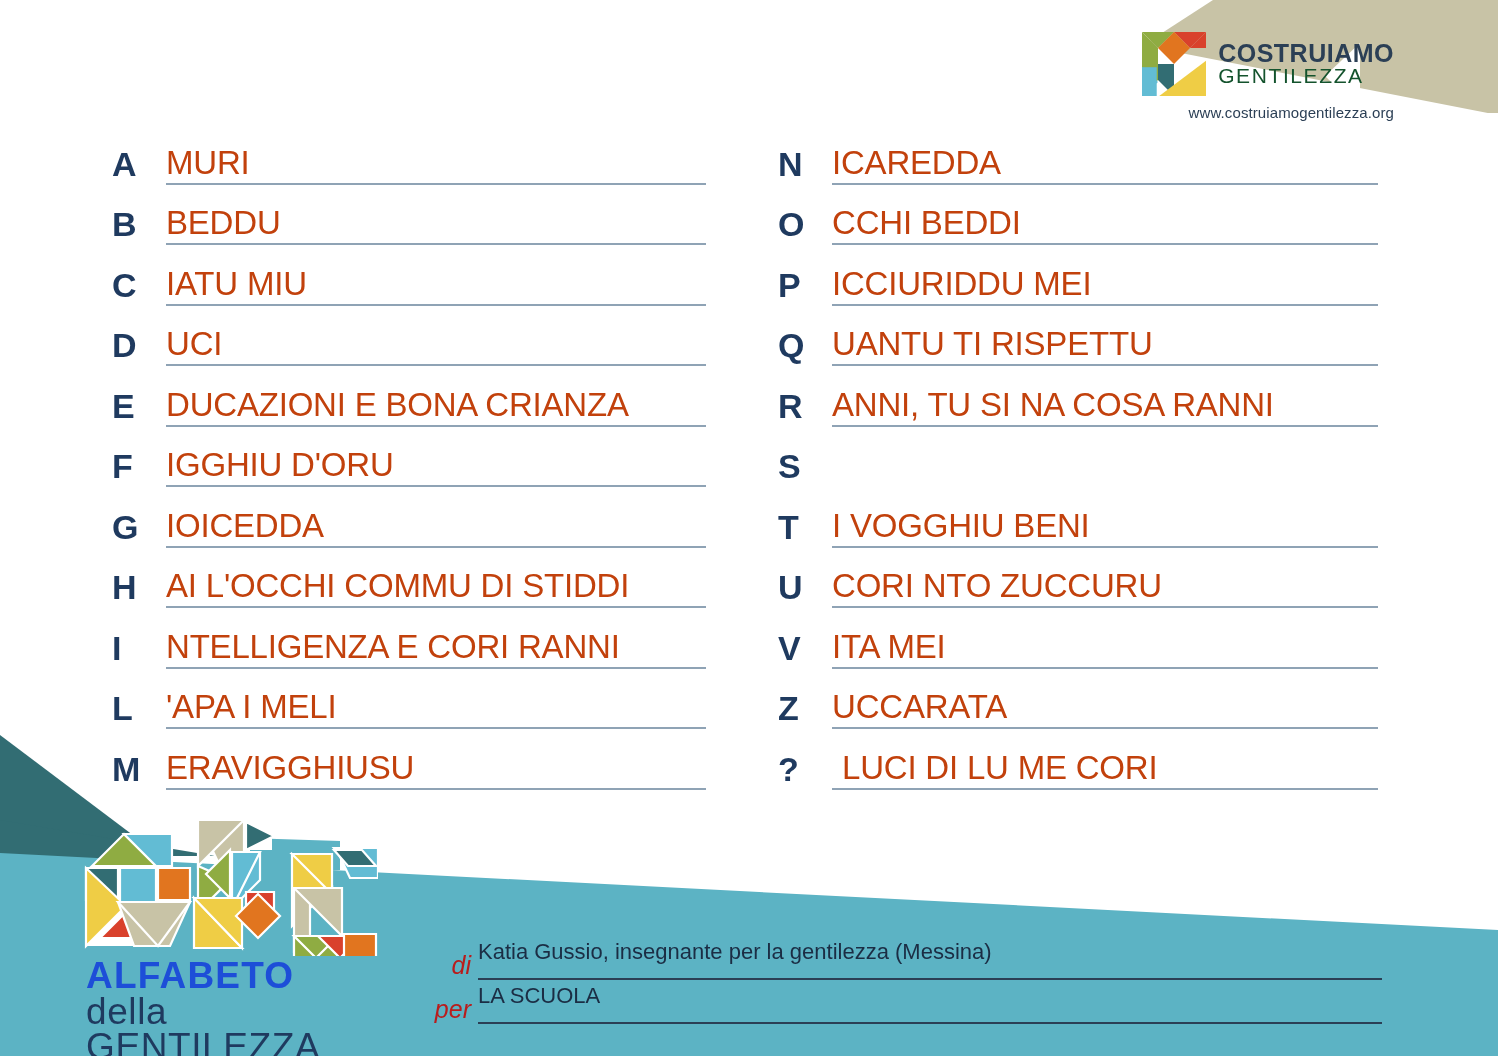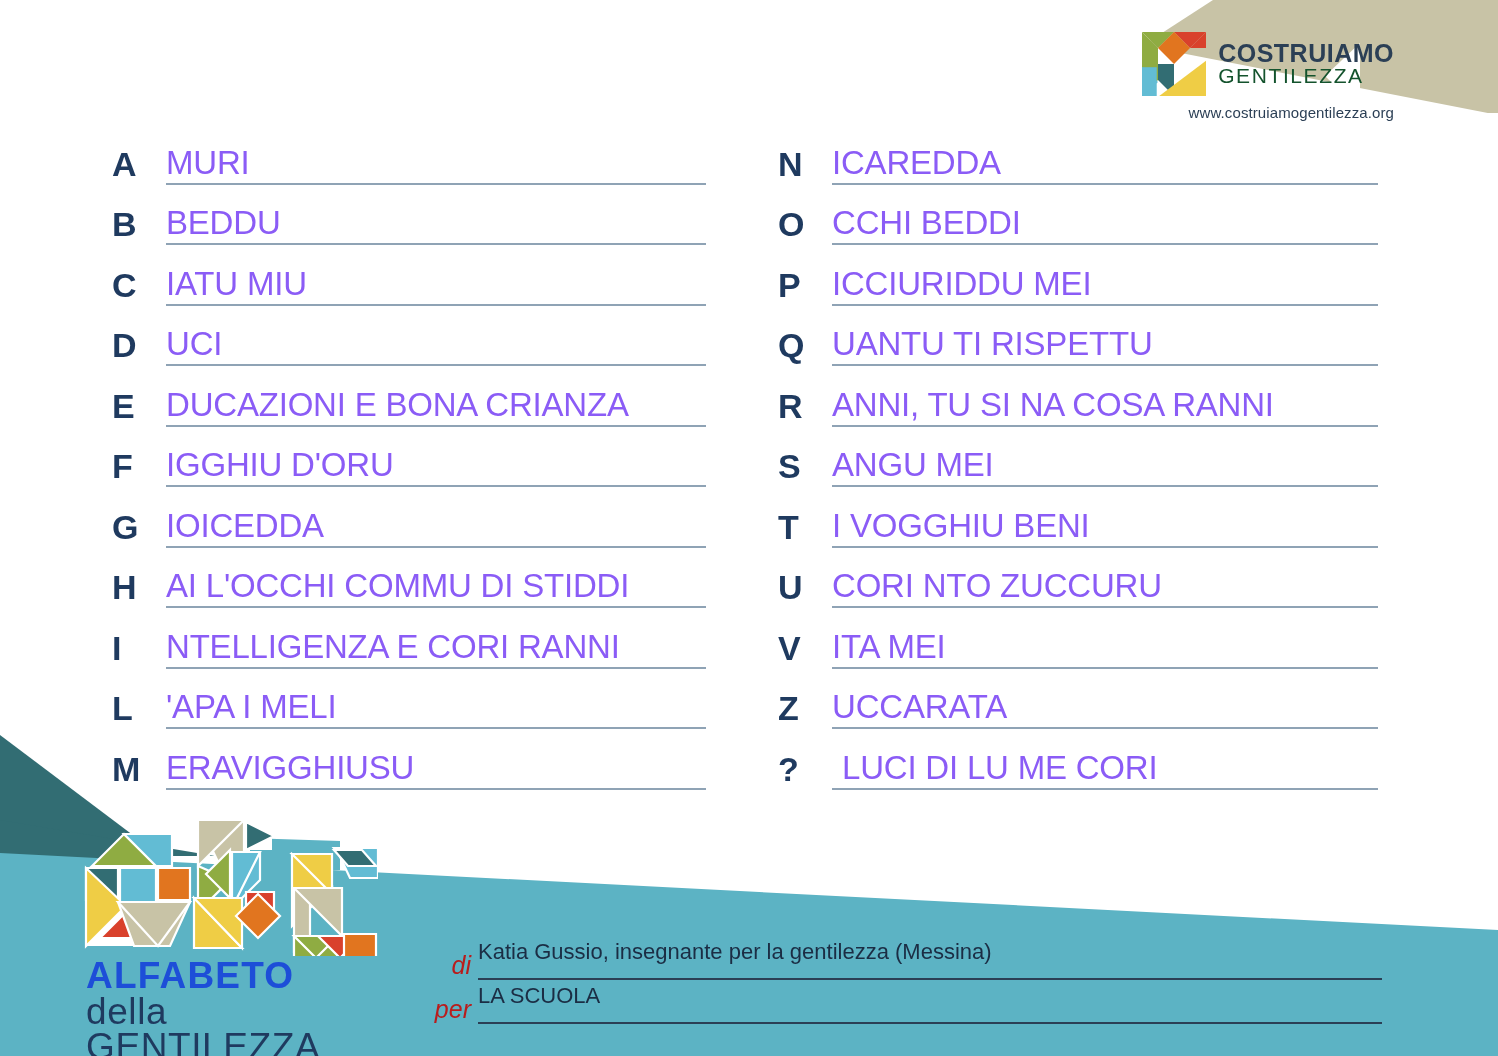"MURI" .entry-value { color: #8b5cf6 -> #c2410c }
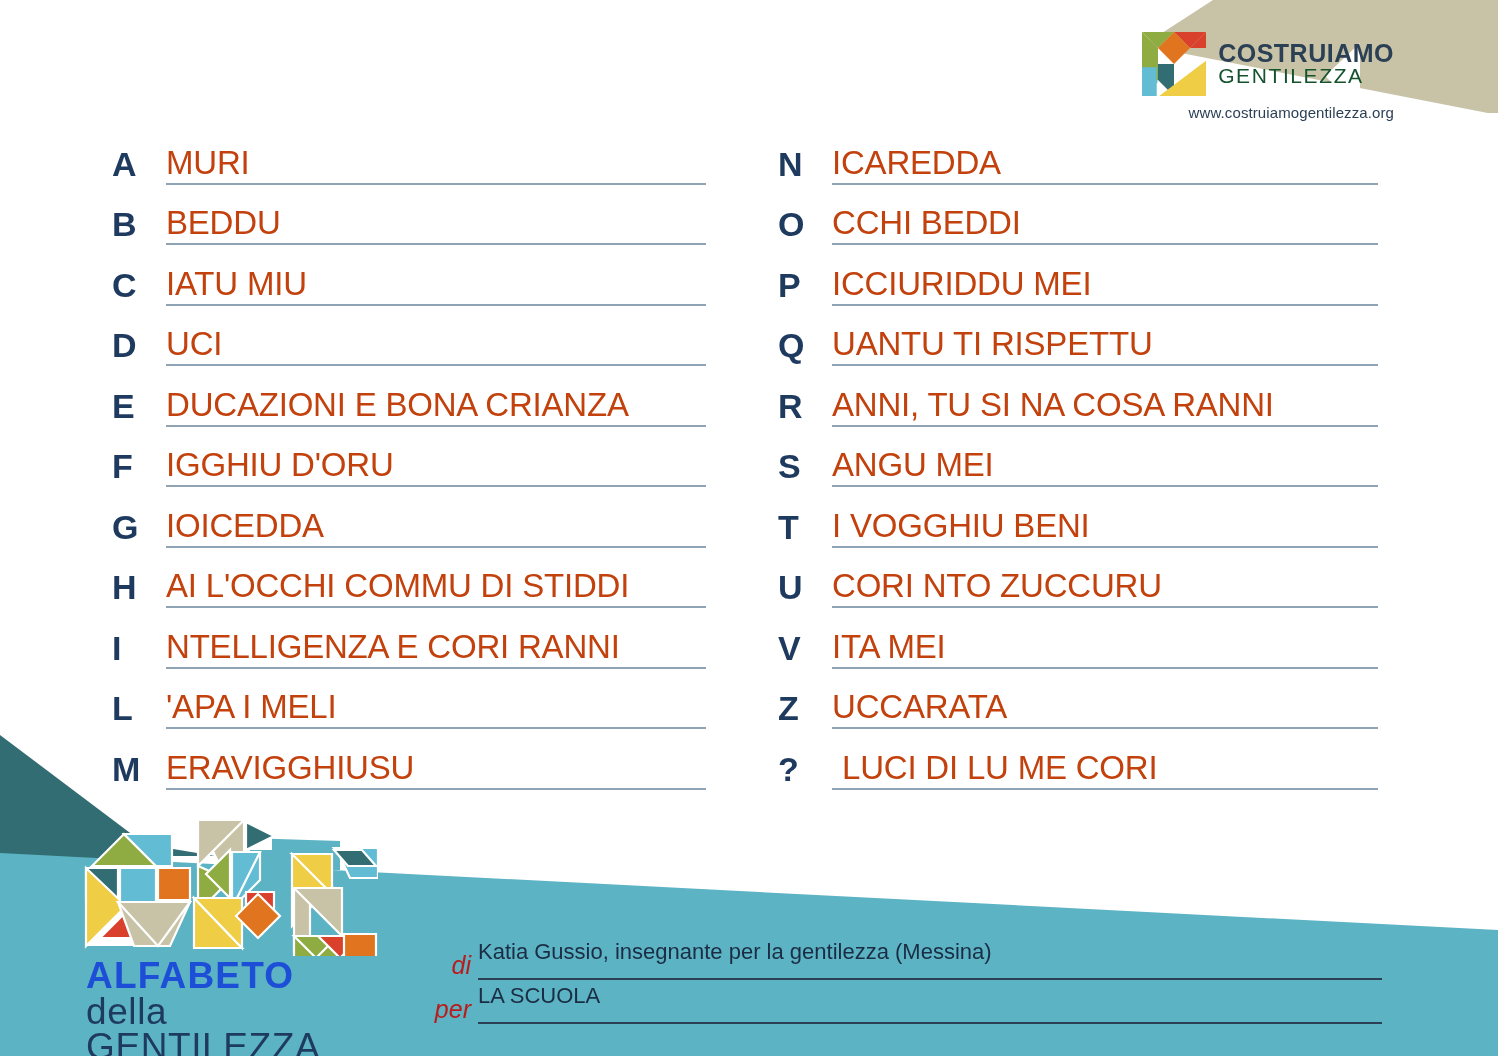"ANGU MEI" span.entry-field { html: <span><span>ANGU MEI</span></span> -> none }
